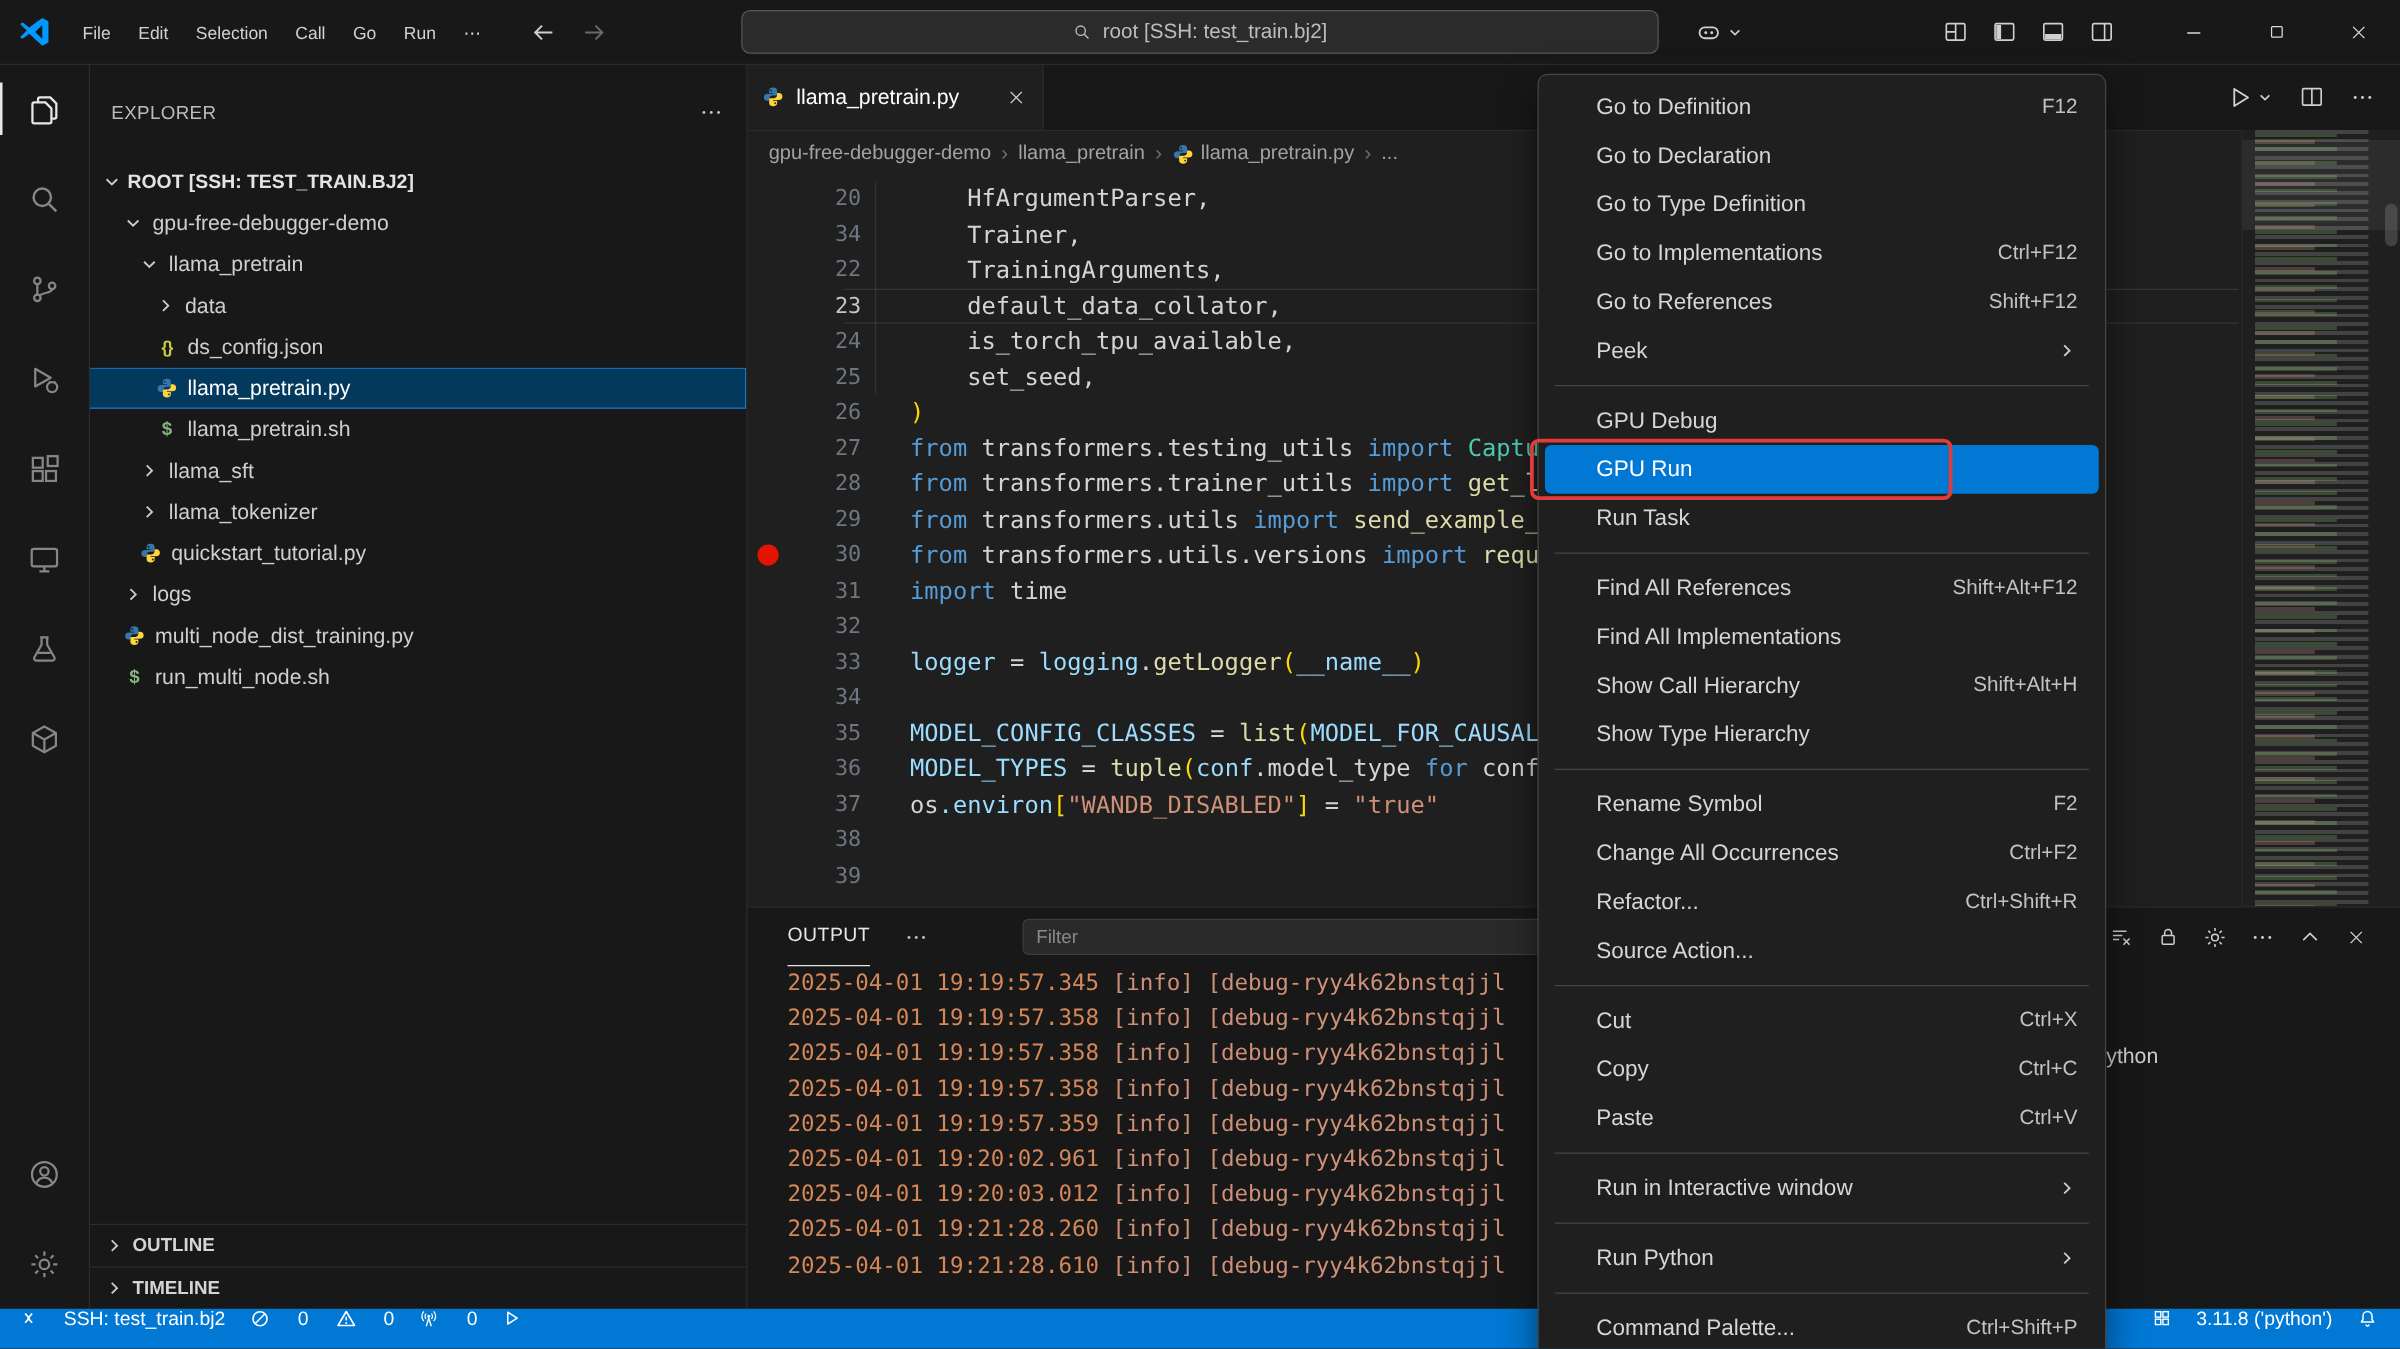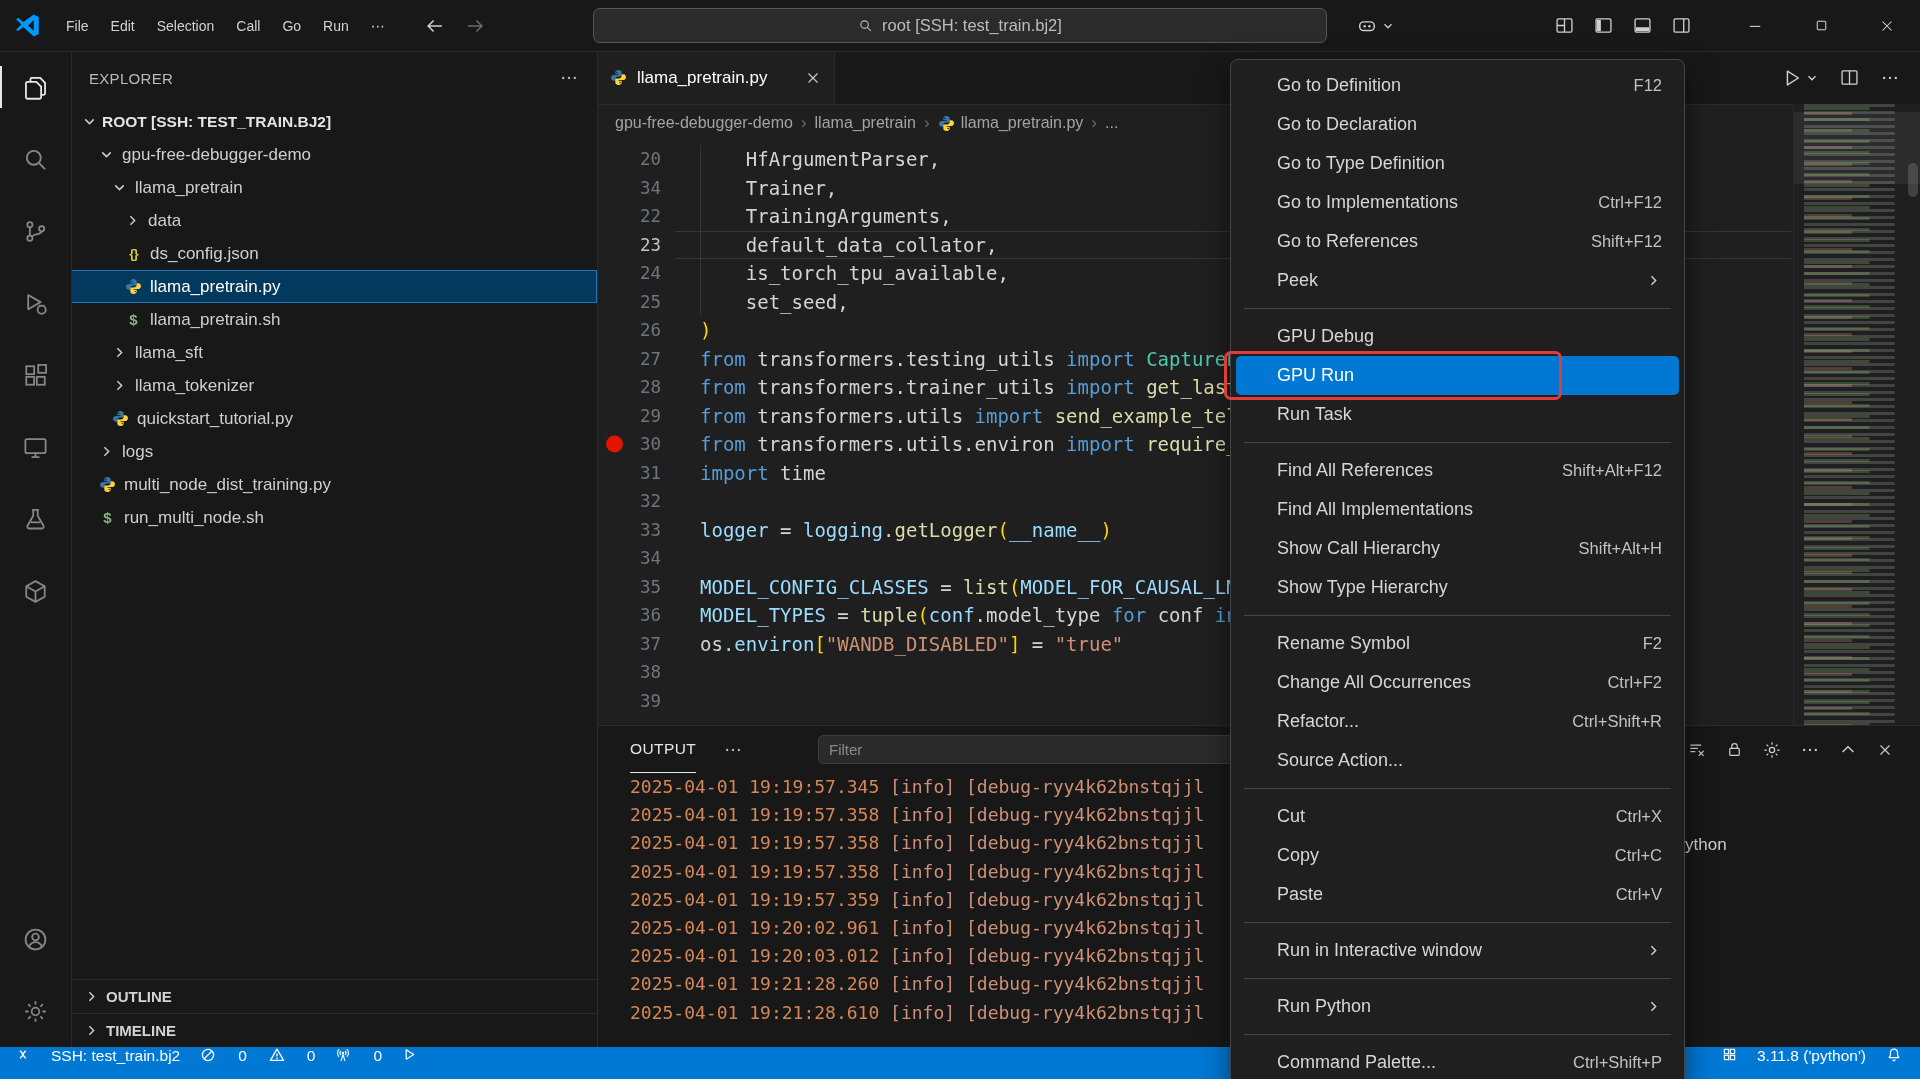"EXPLORER" .sb-head { padding: 0 18px -> 12px 18px }
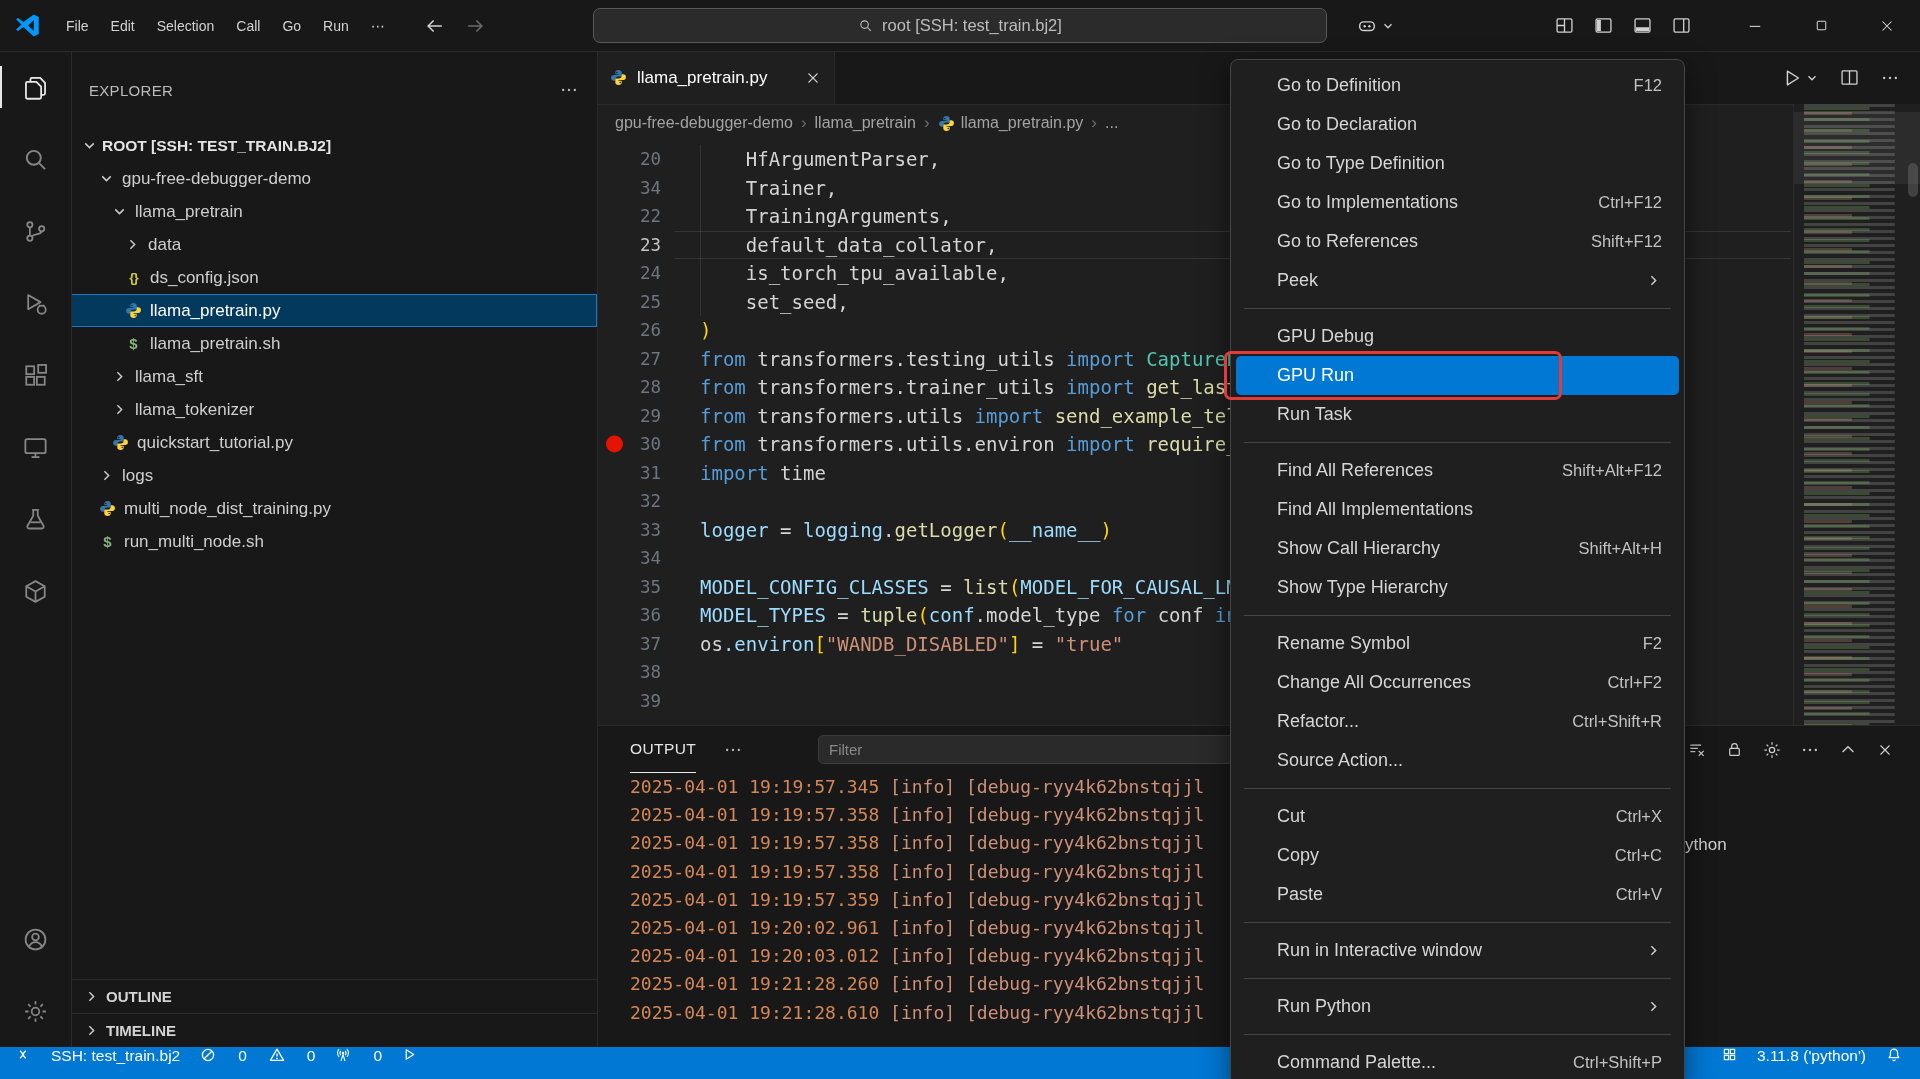"20" .ln { padding-left: none -> 28px }
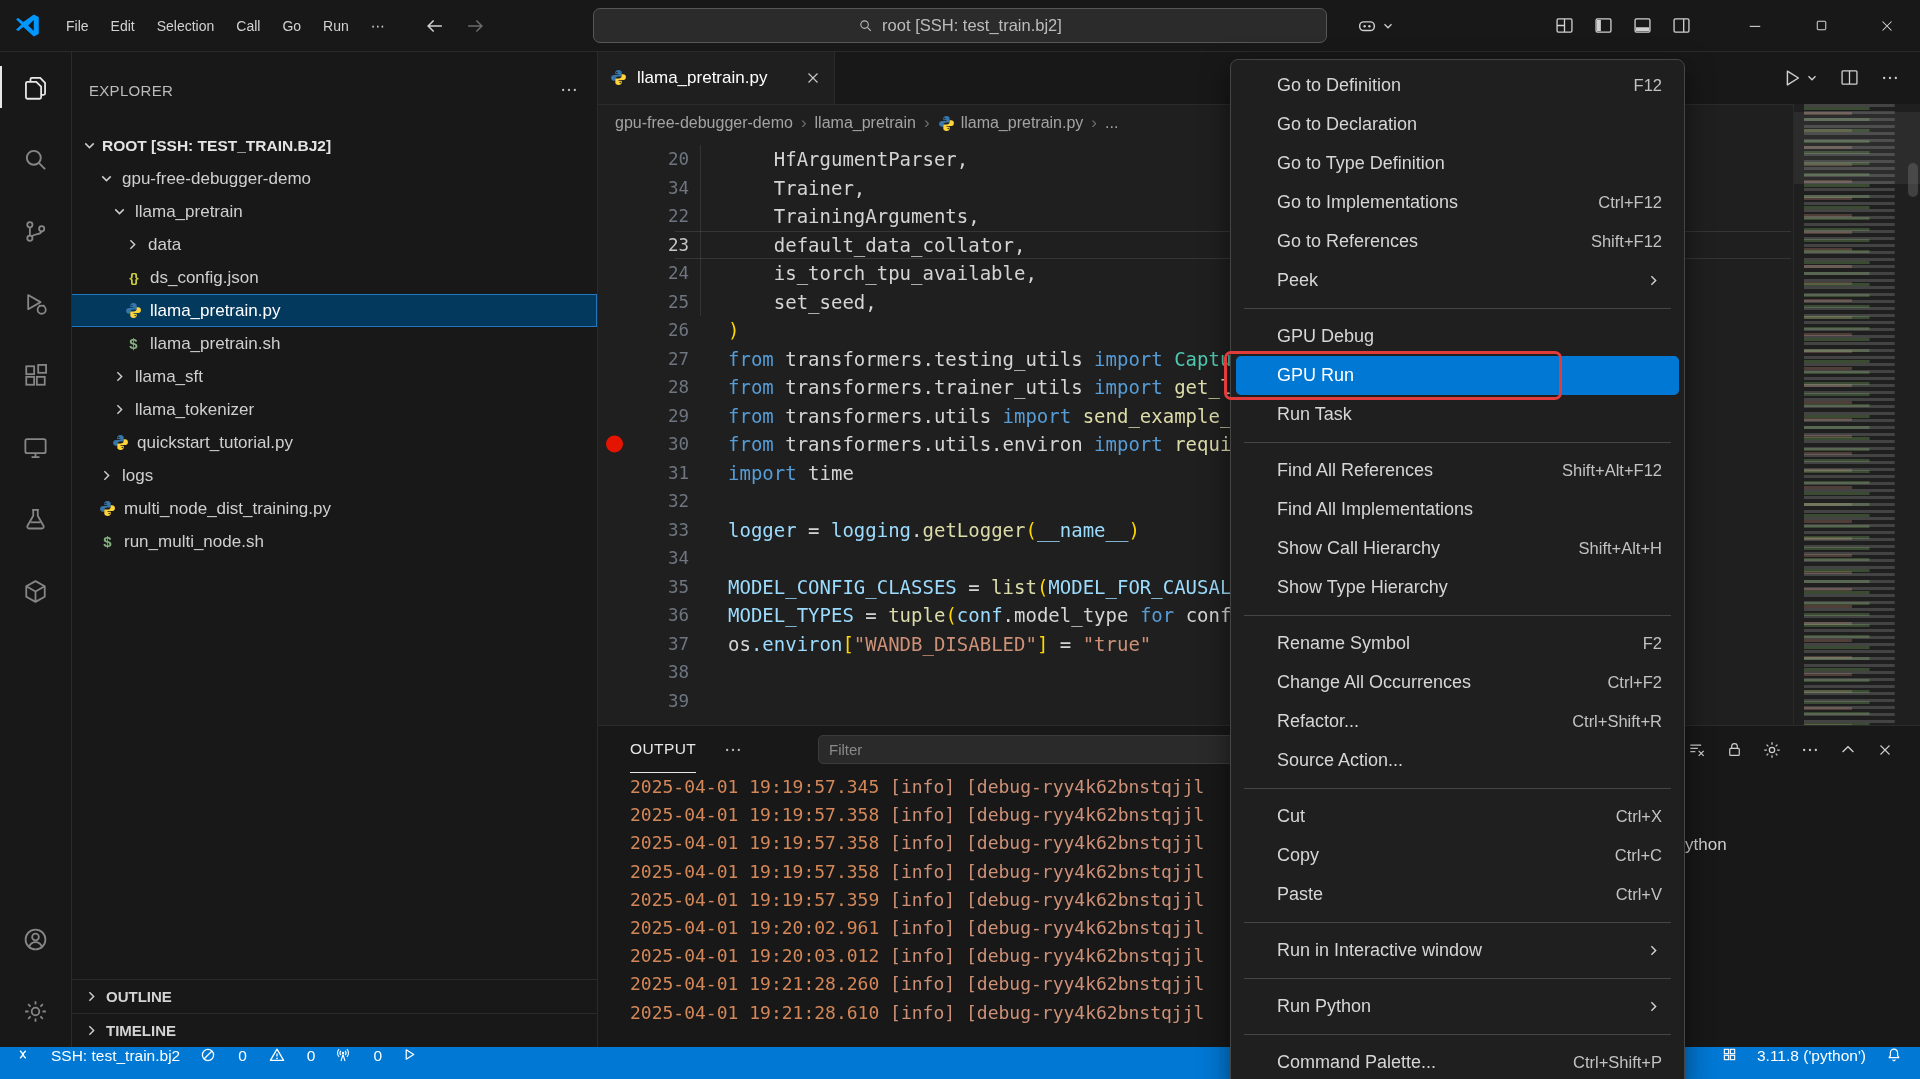"transformers.utils.environ" span.tk-plain { text: transformers.utils.environ -> transformers.utils.versions }
